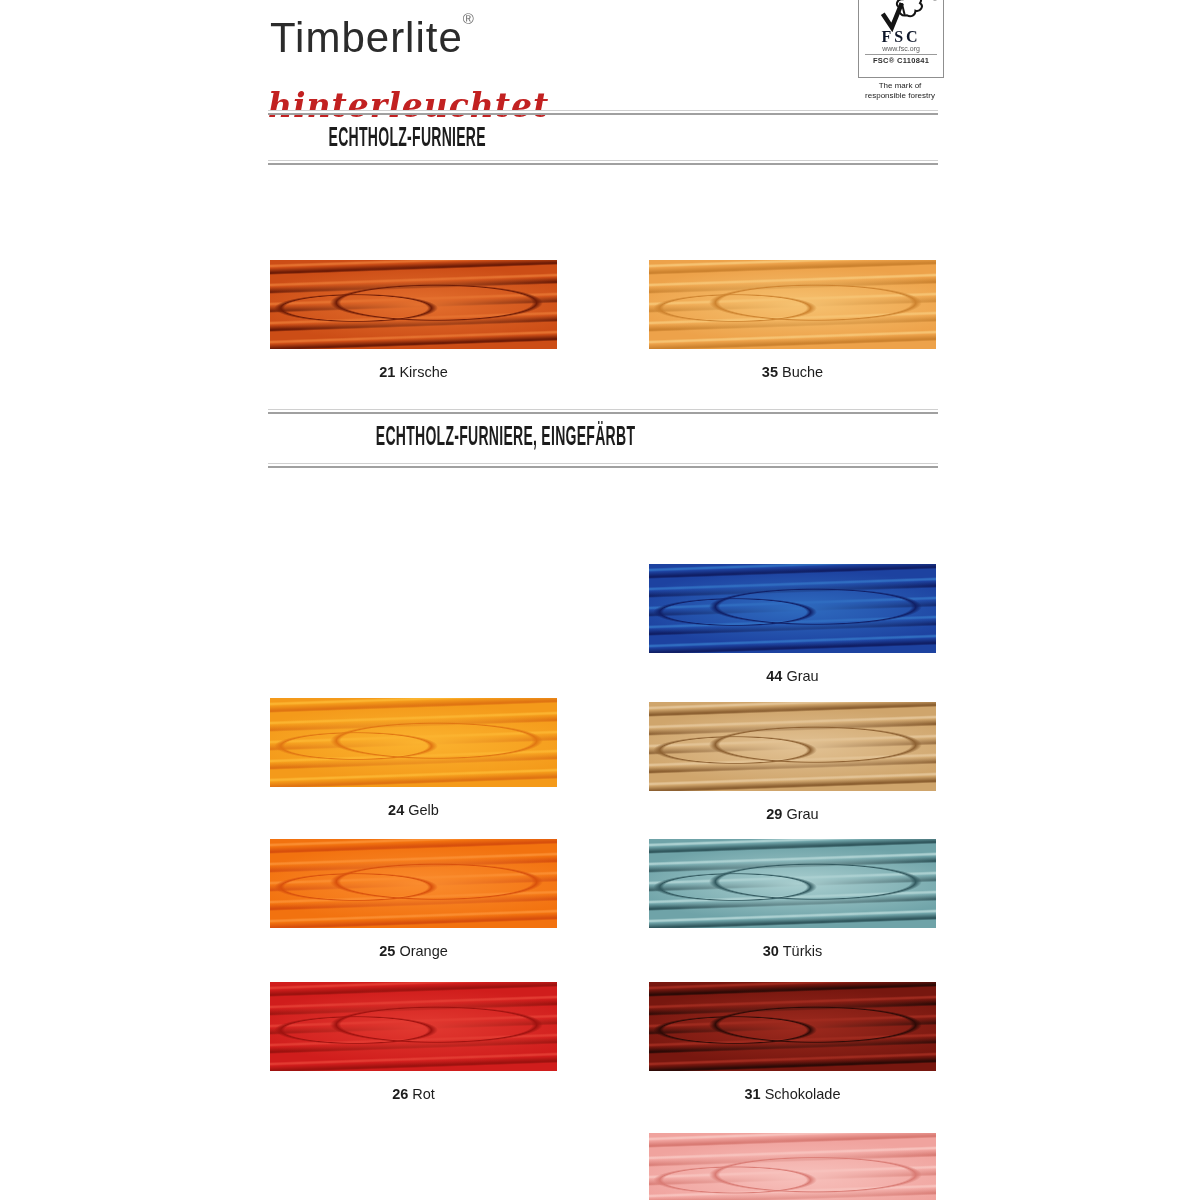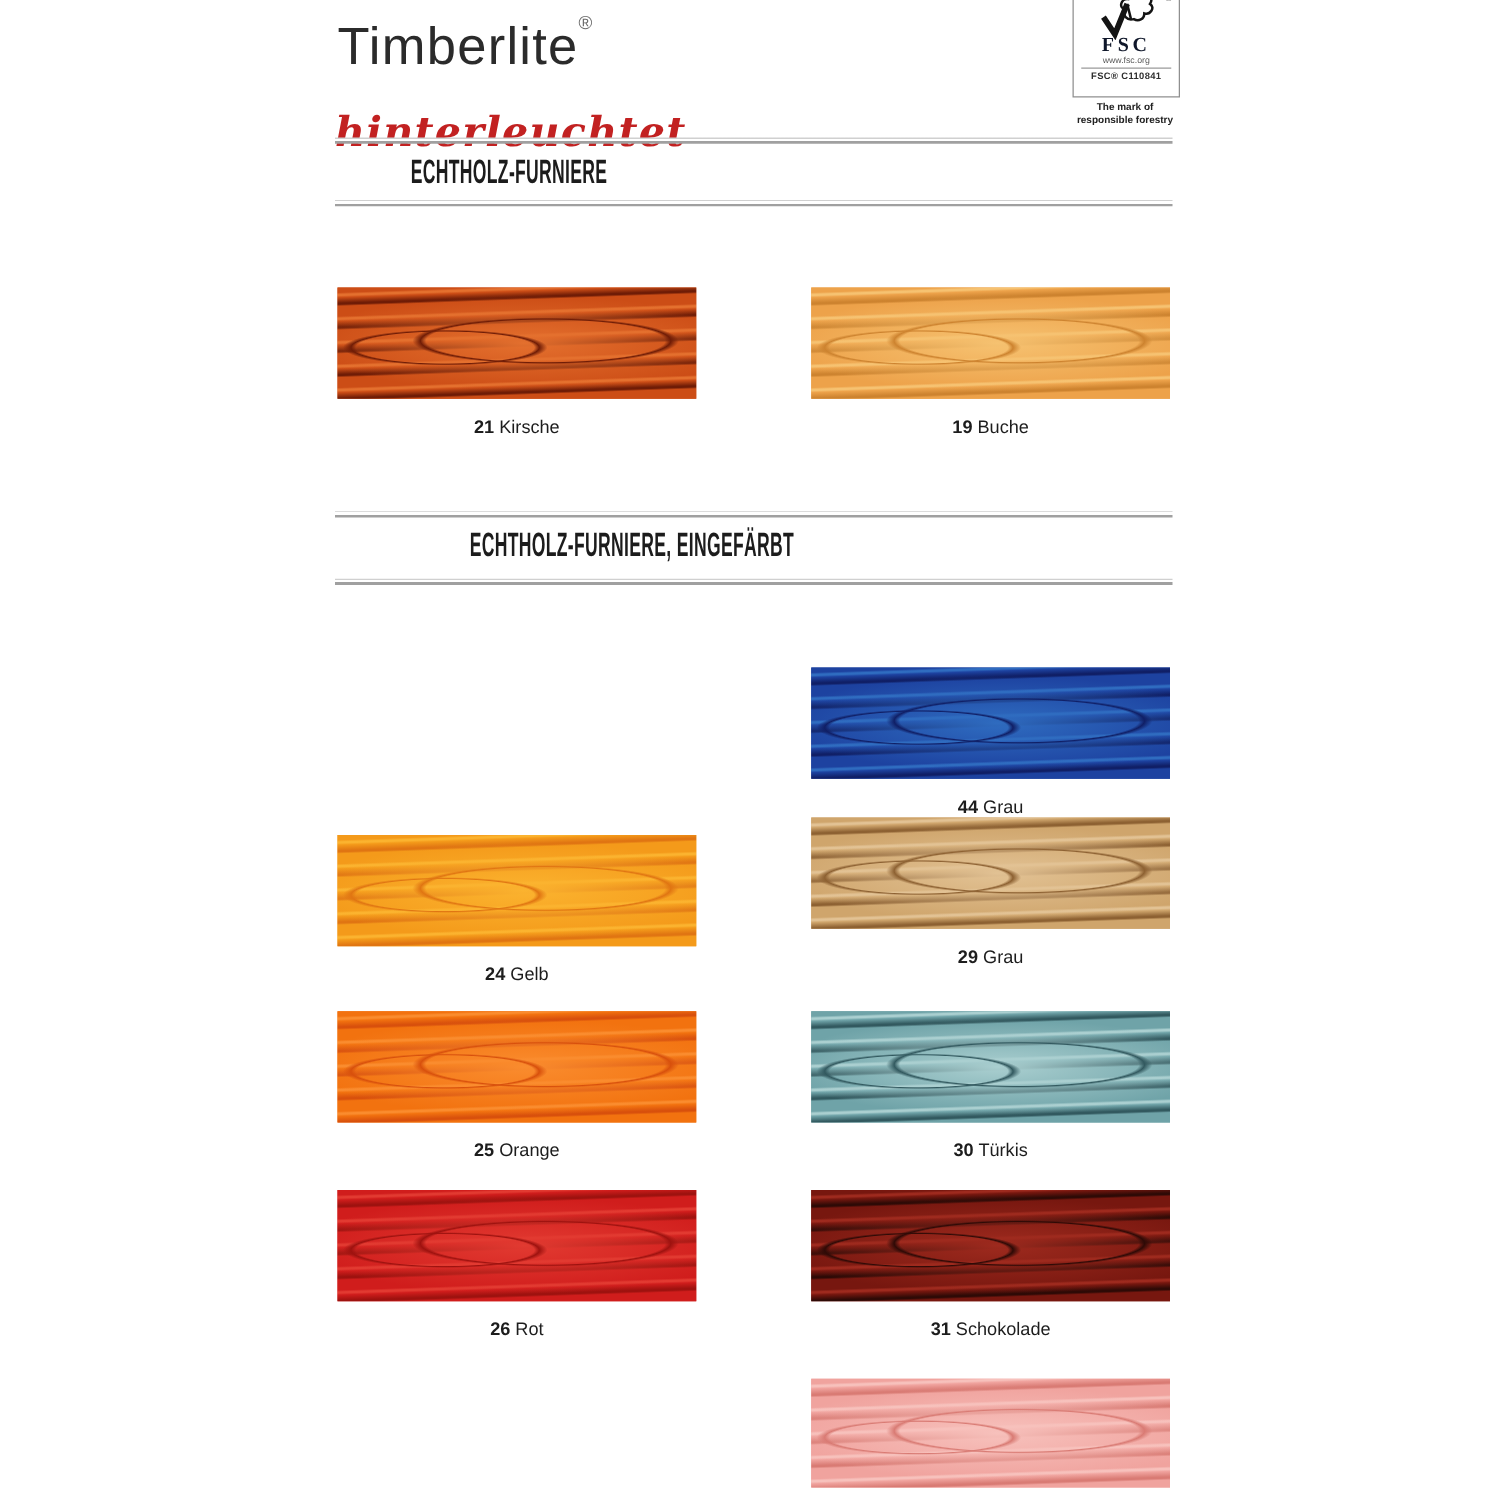"The mark of" .fsc-mark { font-weight: 700 -> 400 }
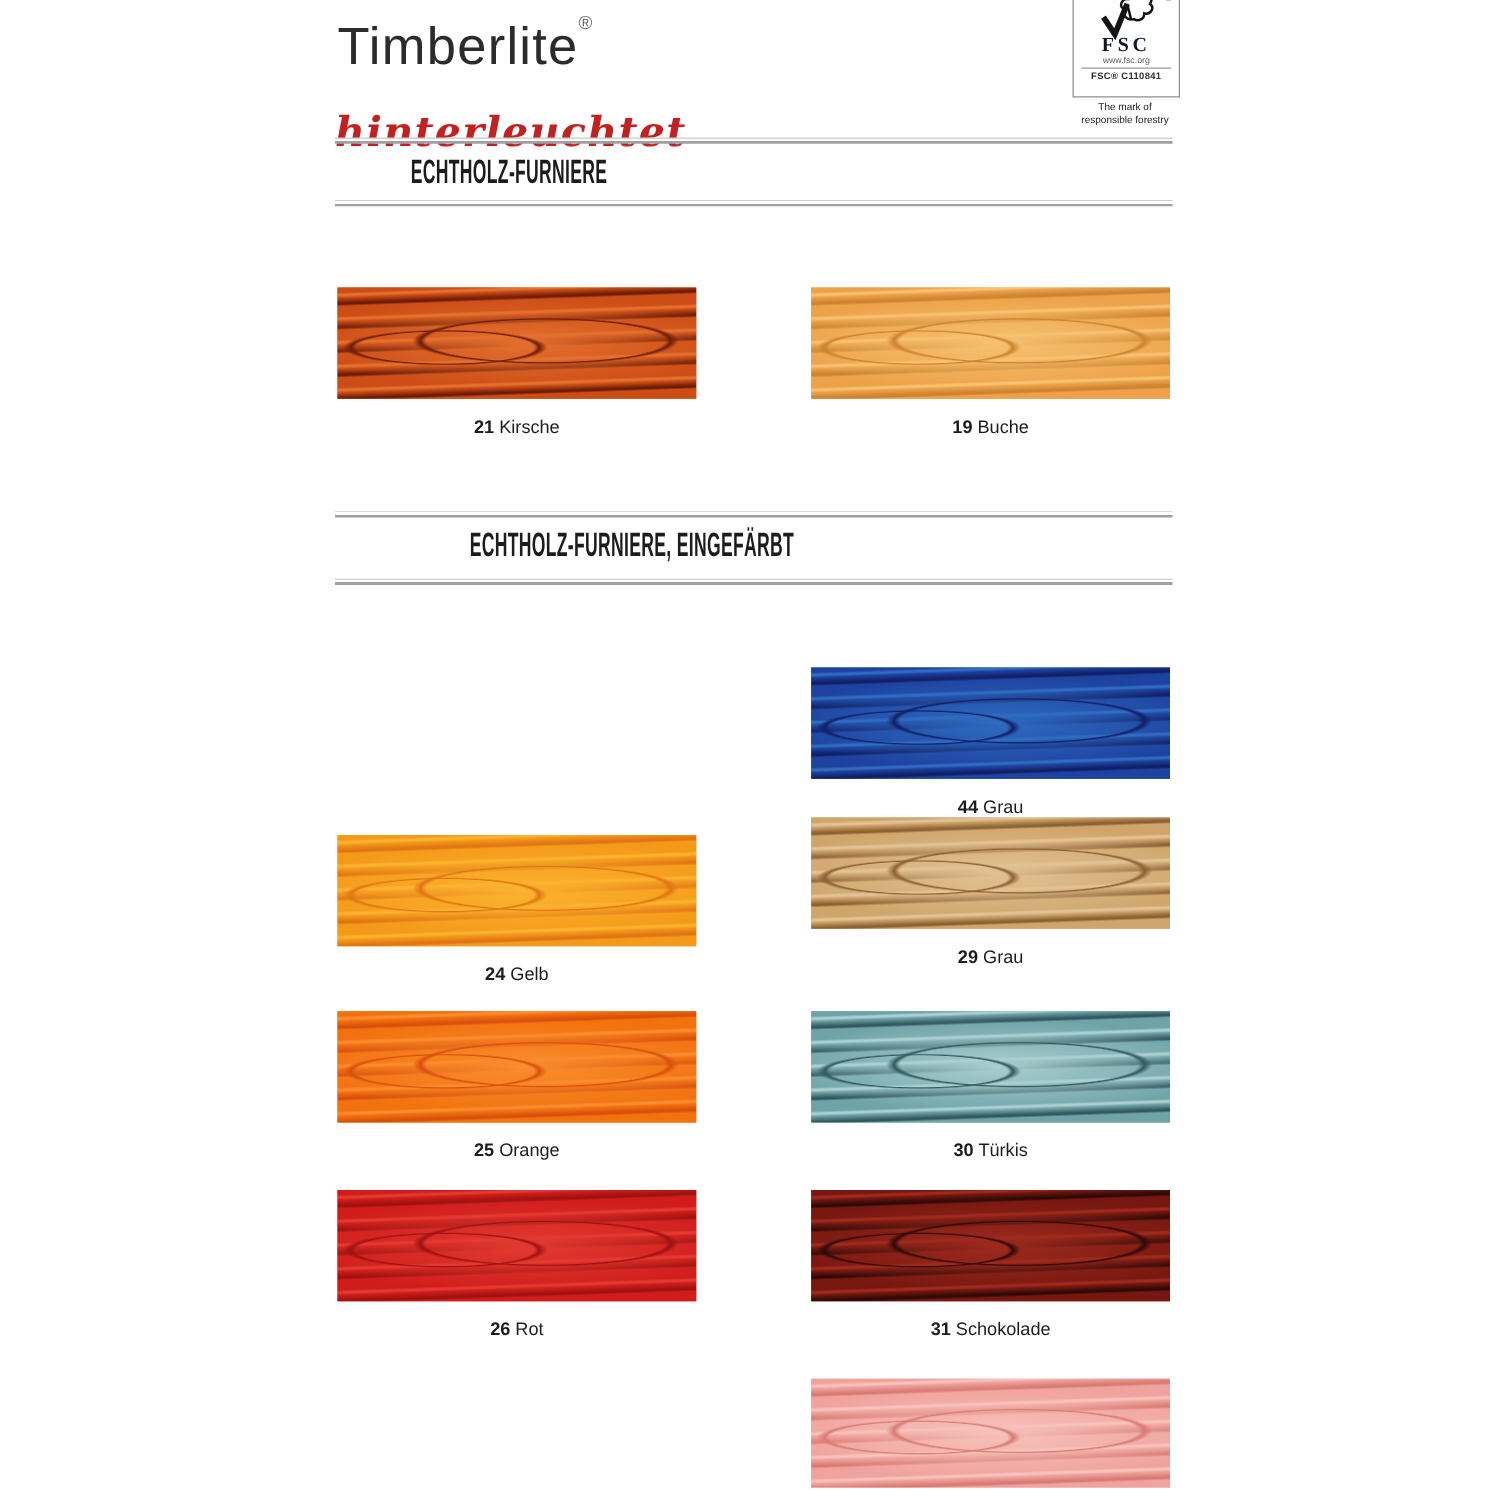"21 Kirsche" .cell { margin-top: none -> 30px }
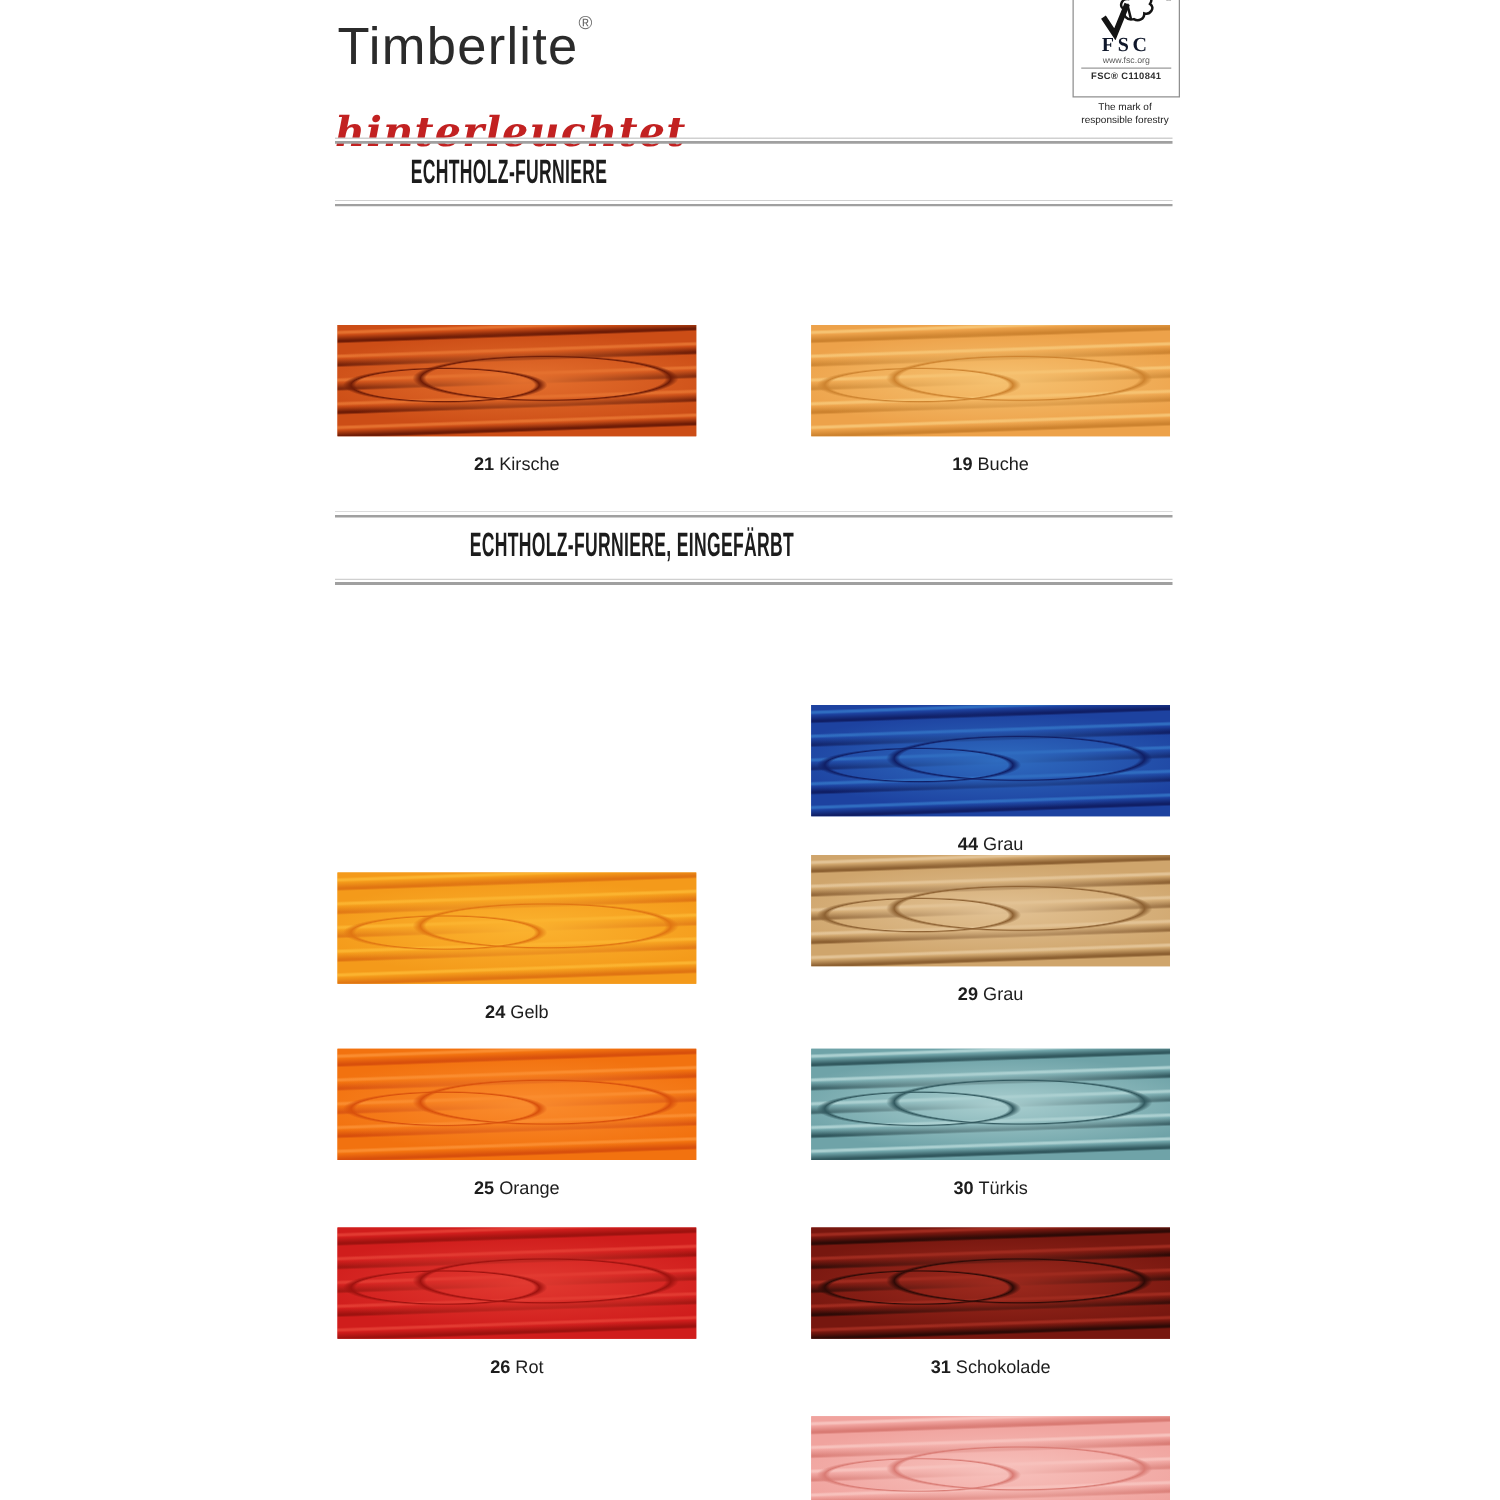"19" span.num { text: 19 -> 35 }
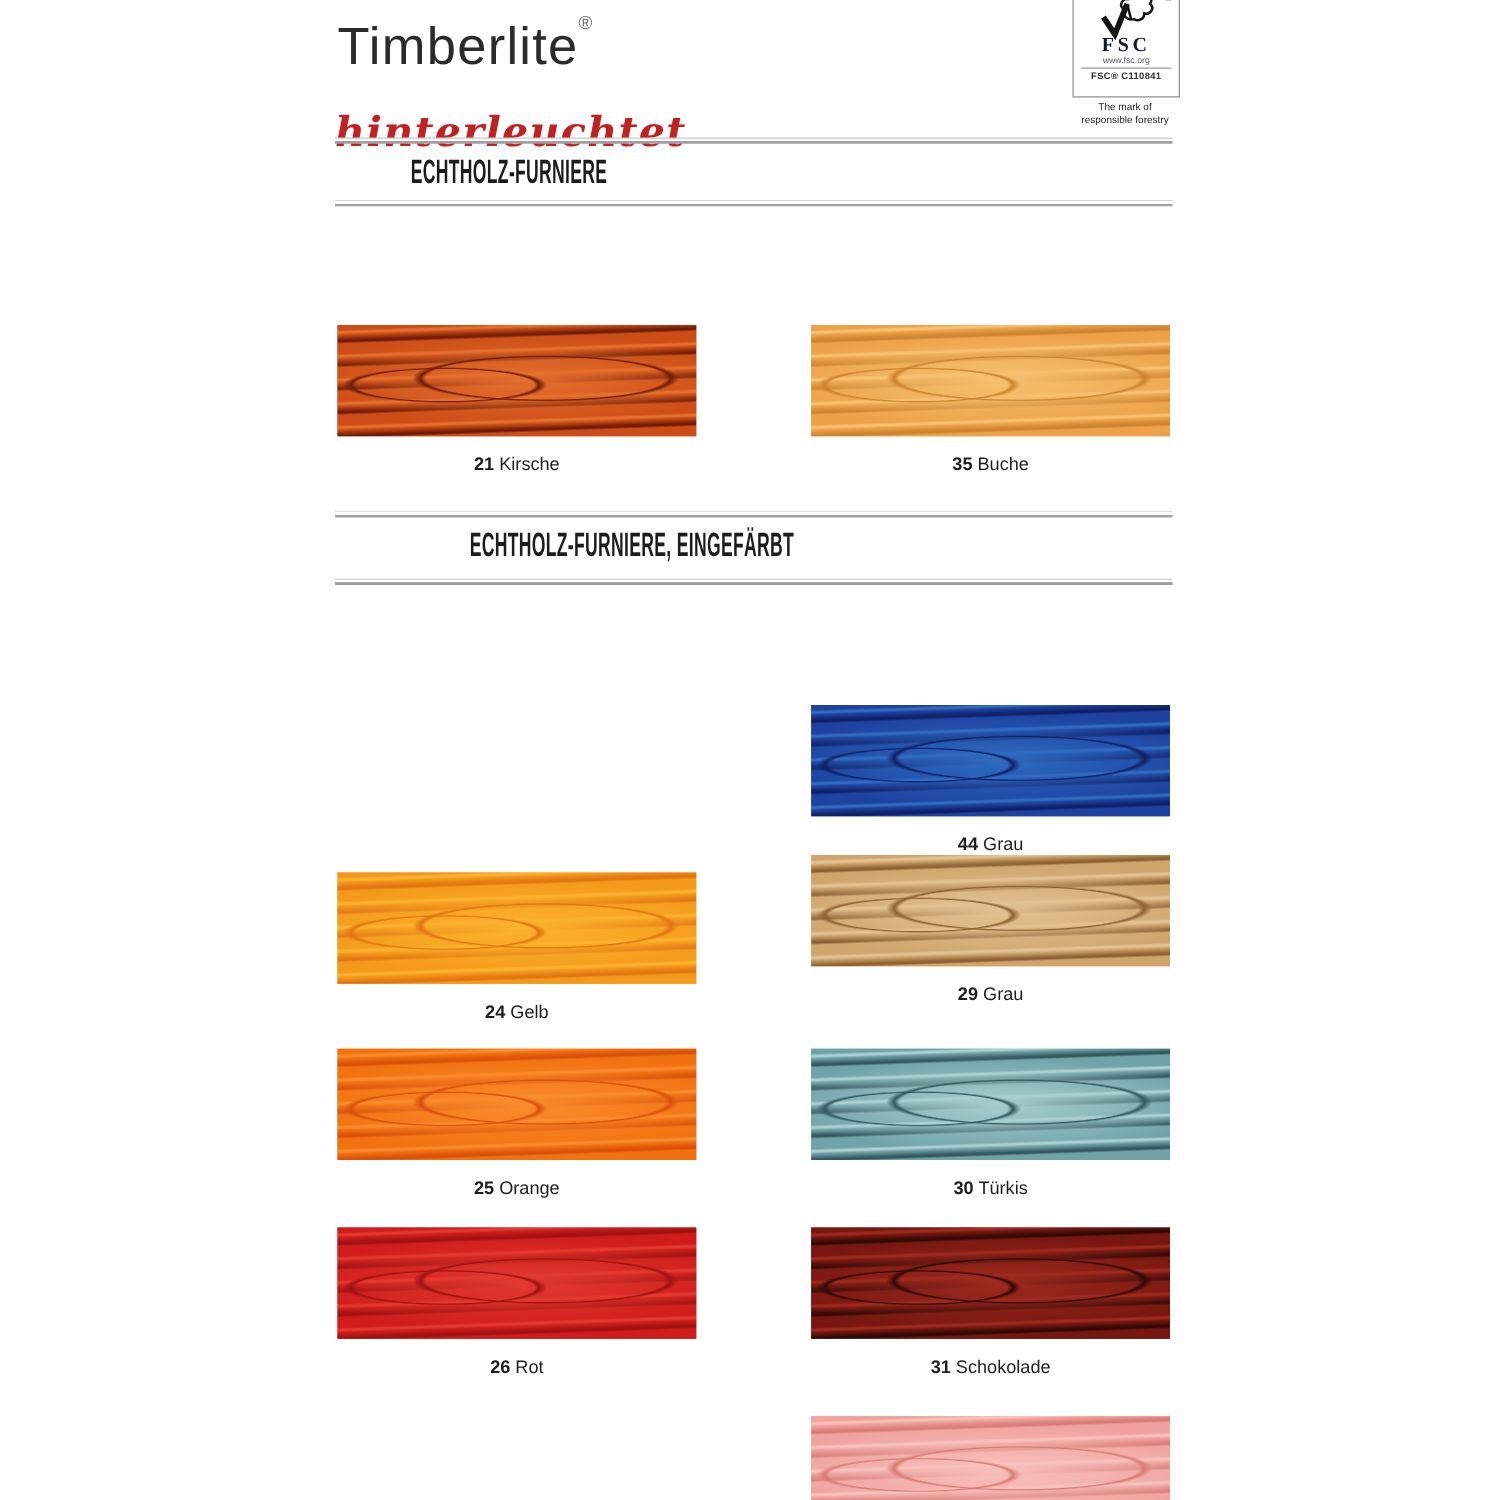"29 Grau" div.cell { top: 654px -> 672px }
